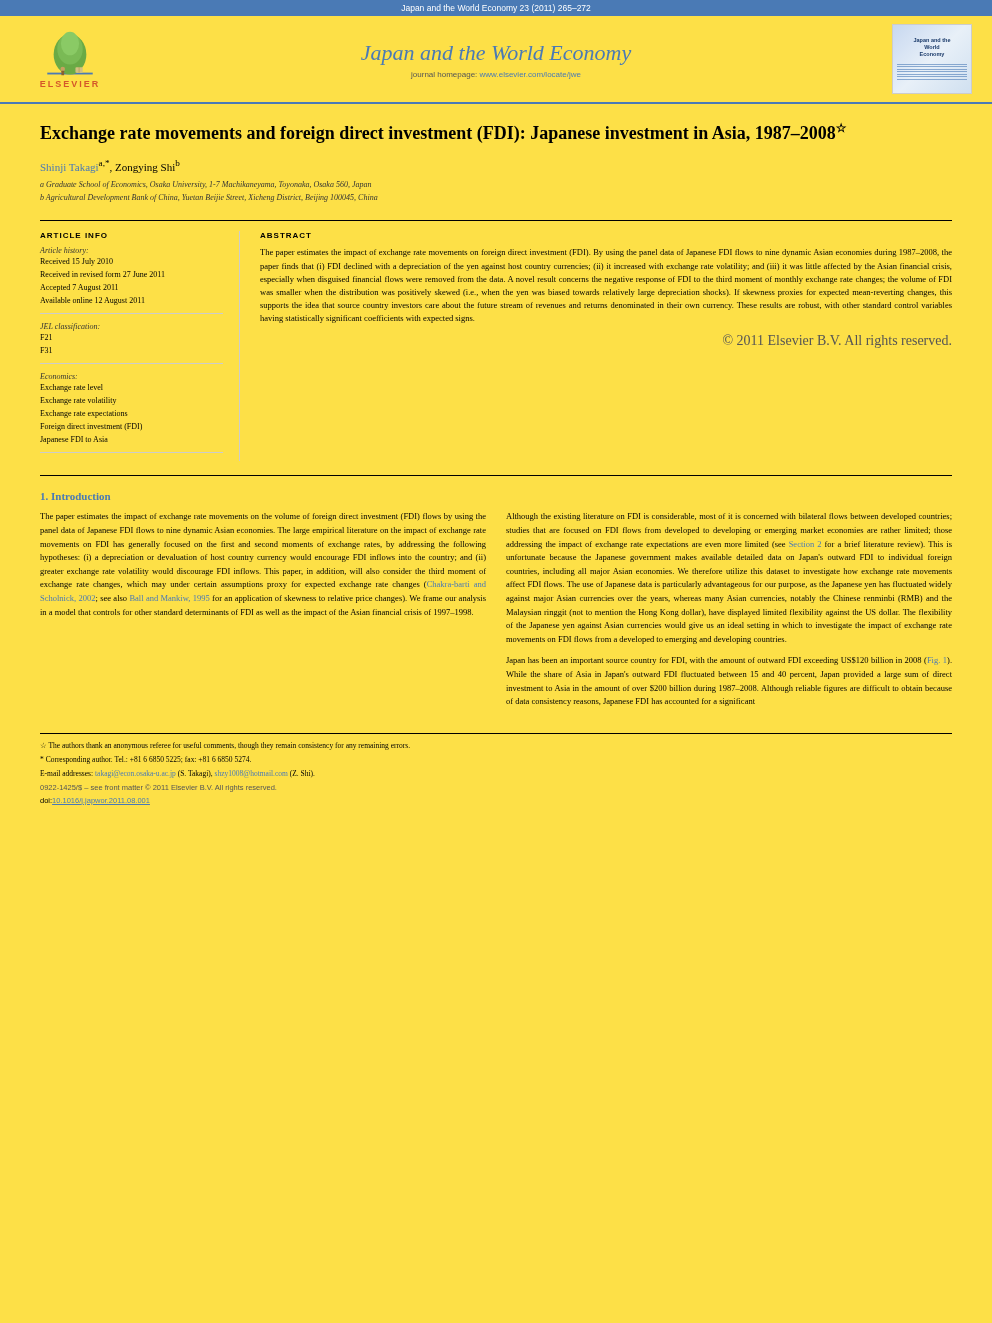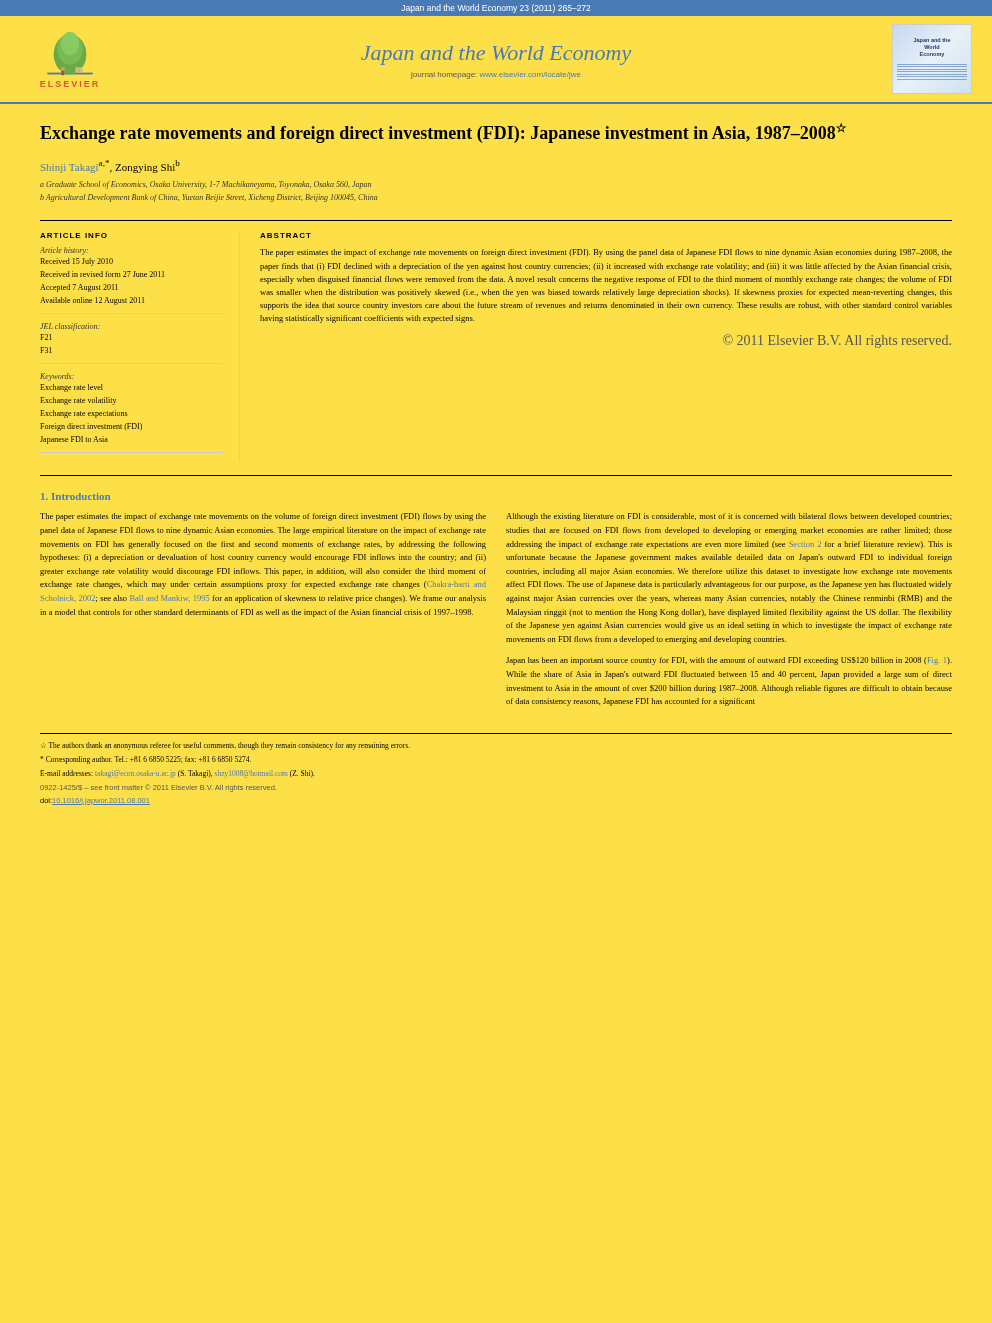"Keywords:" div.info-label { text: Keywords -> Economics }
